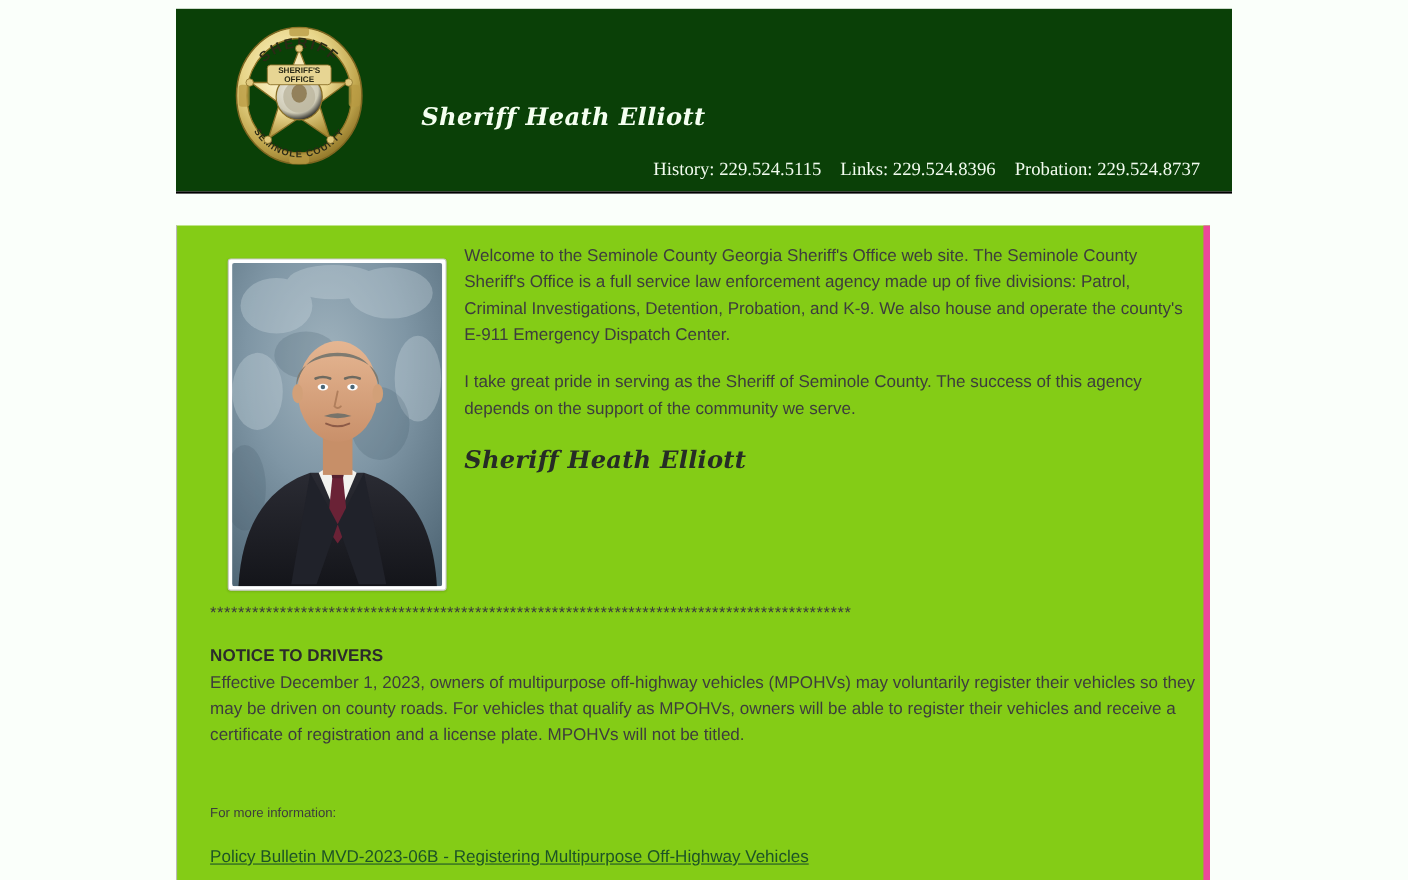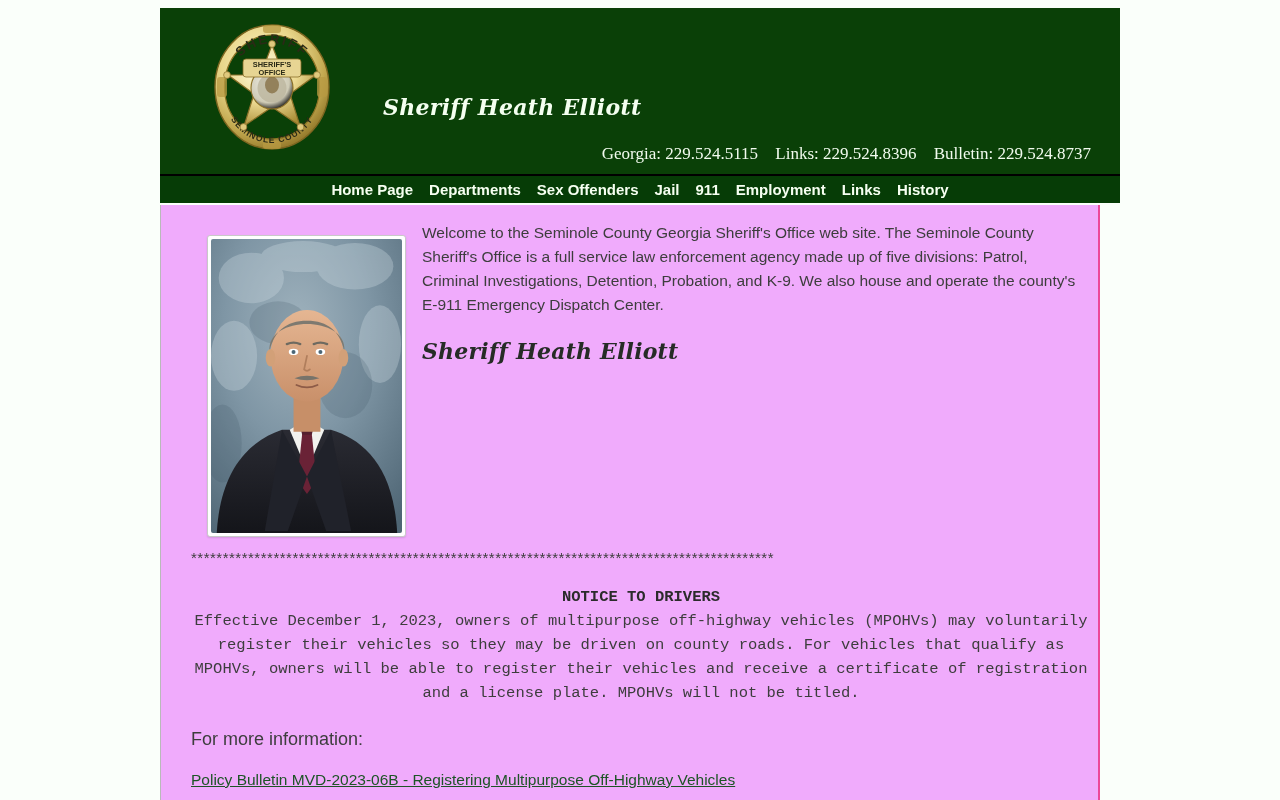"Georgia: 229.524.5115" span.phone-item { text: Georgia -> History }
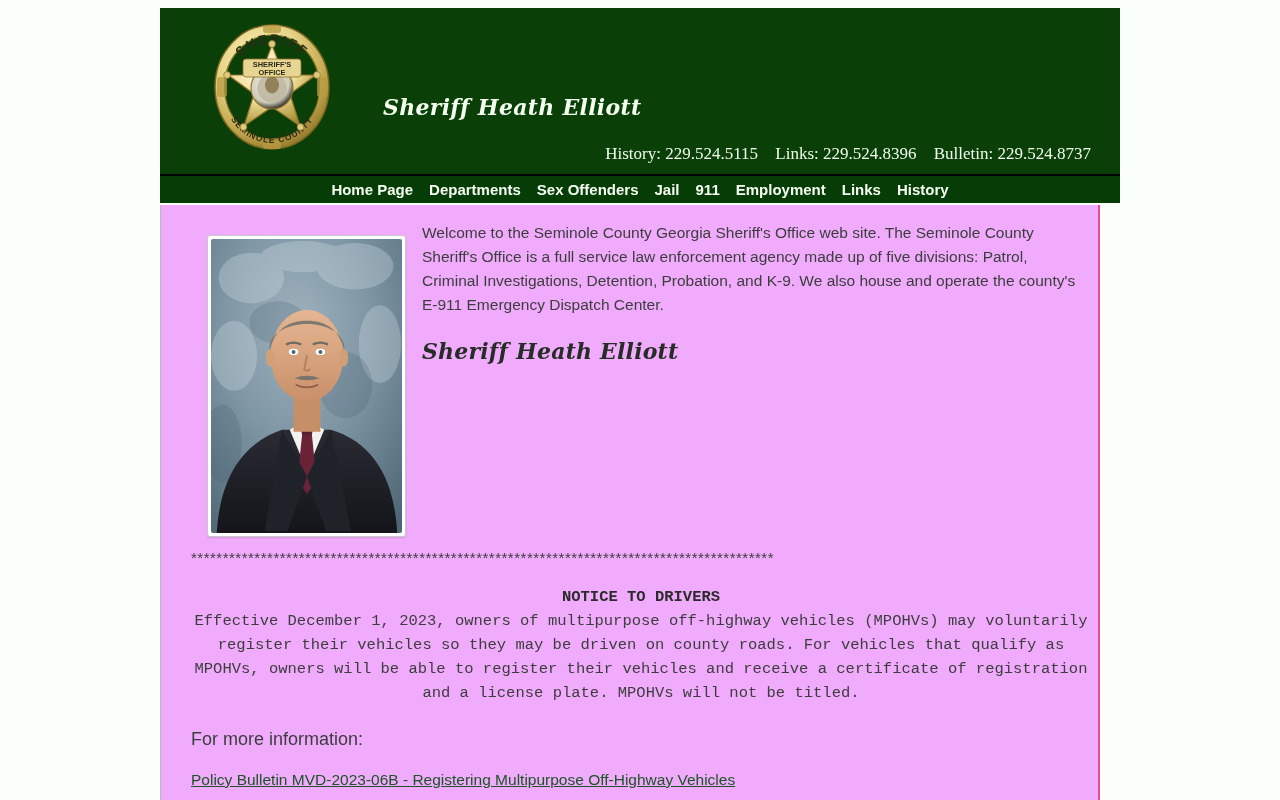"Bulletin: 229.524.8737" span.phone-item { text: Bulletin -> Probation }
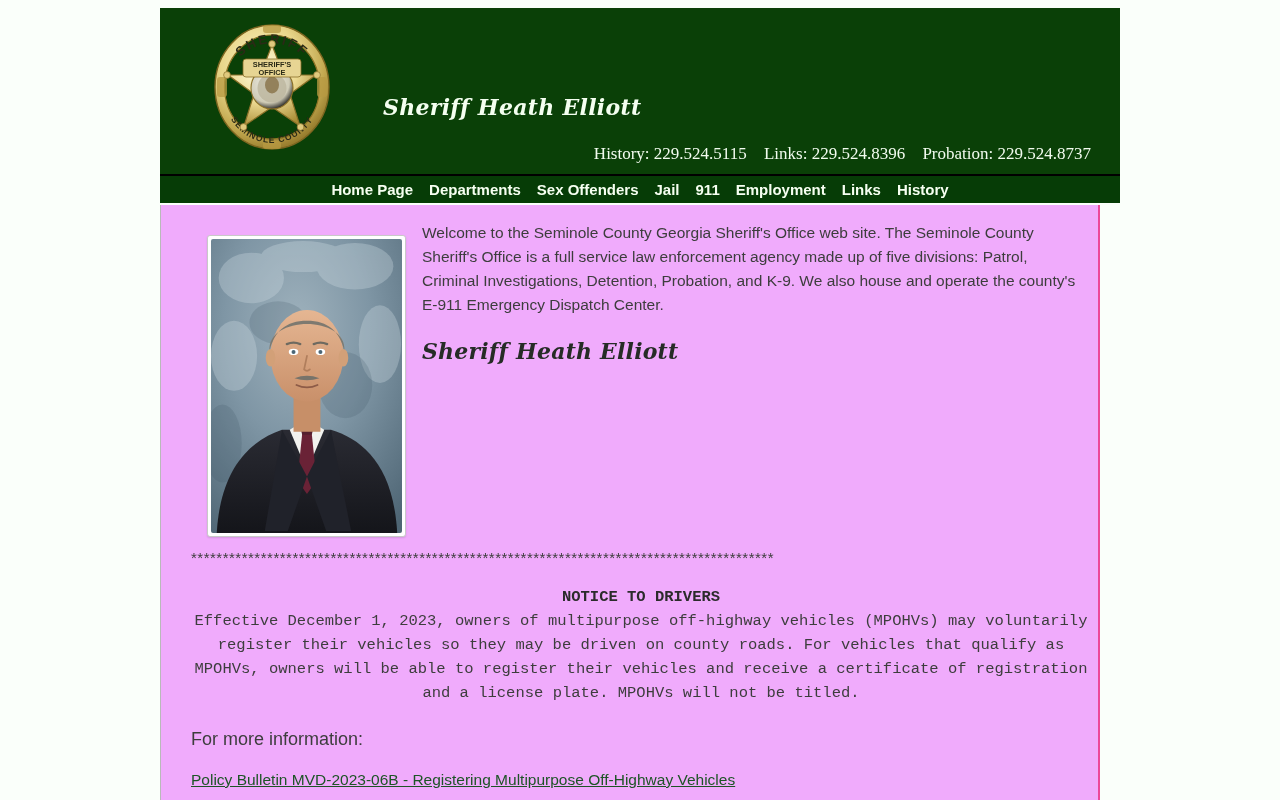"Home Page" div.nav-bar { html: <div> <a>Home Page</a> <a>Departments</a> <a>Sex Offenders</a> <a>Jail</a> <a>911</a> <a>Employment</a> <a>Links</a> <a>History</a> </div> -> none }
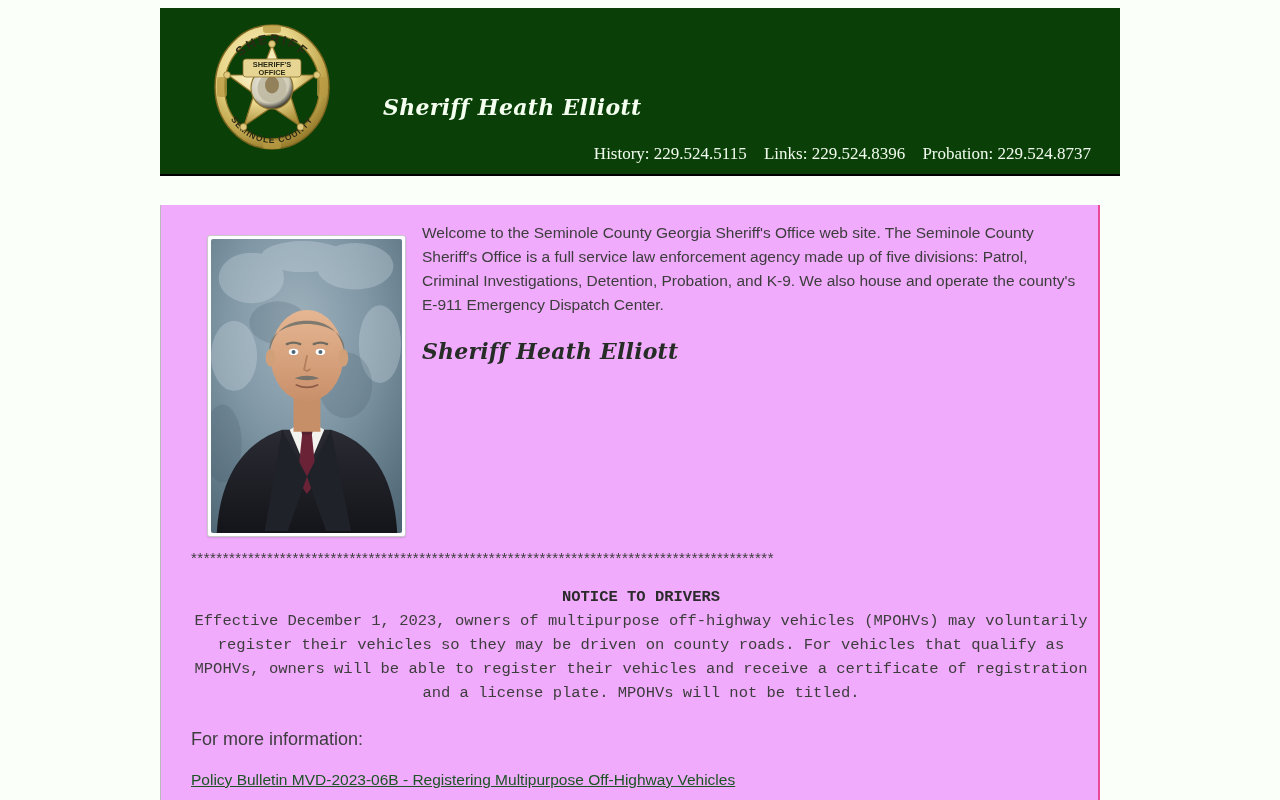"Welcome to the Seminole County" .content-area { background: #f0abfc -> #84cc16; border-right: 2px solid #ec4899 -> 6px solid #ec4899 }
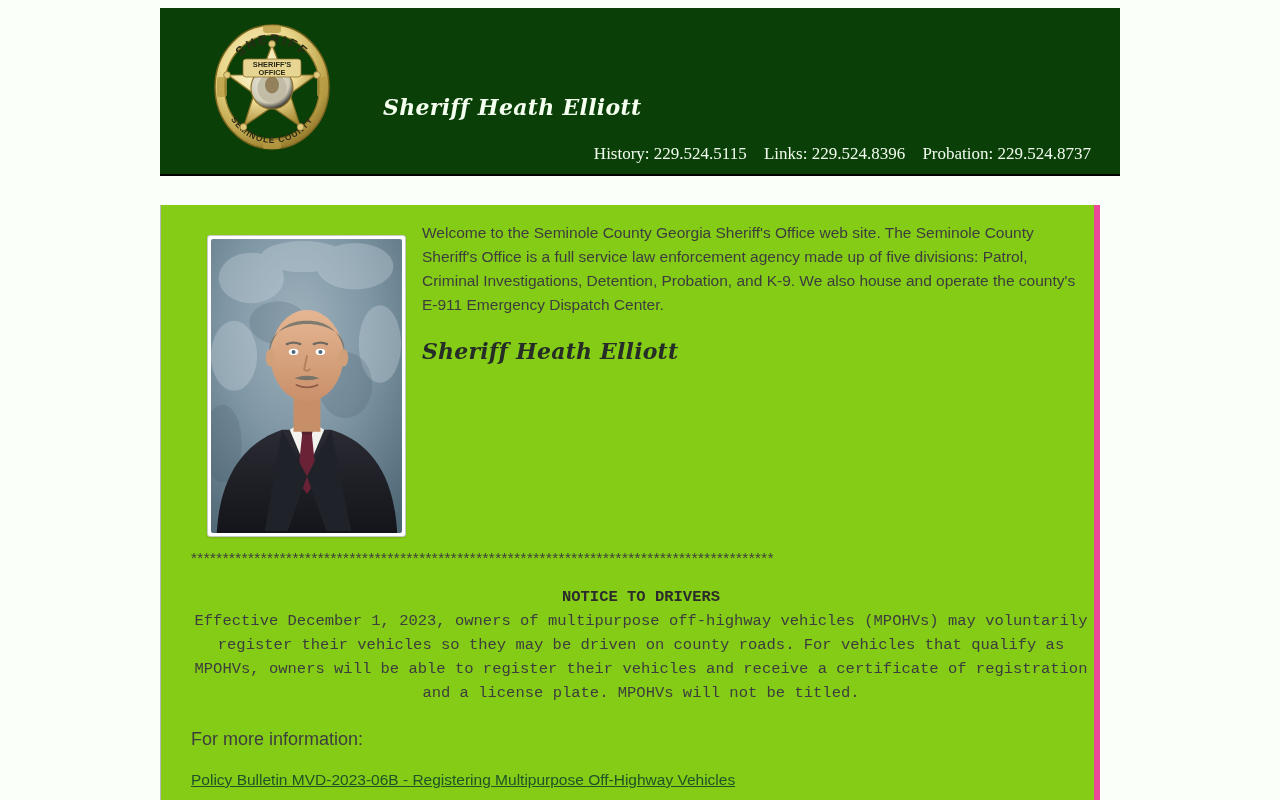"I take great pride in" p { html: none -> <p>I take great pride in serving as the Sheriff of Seminole County. The success of this agency depends on the support of the community we serve.</p> }
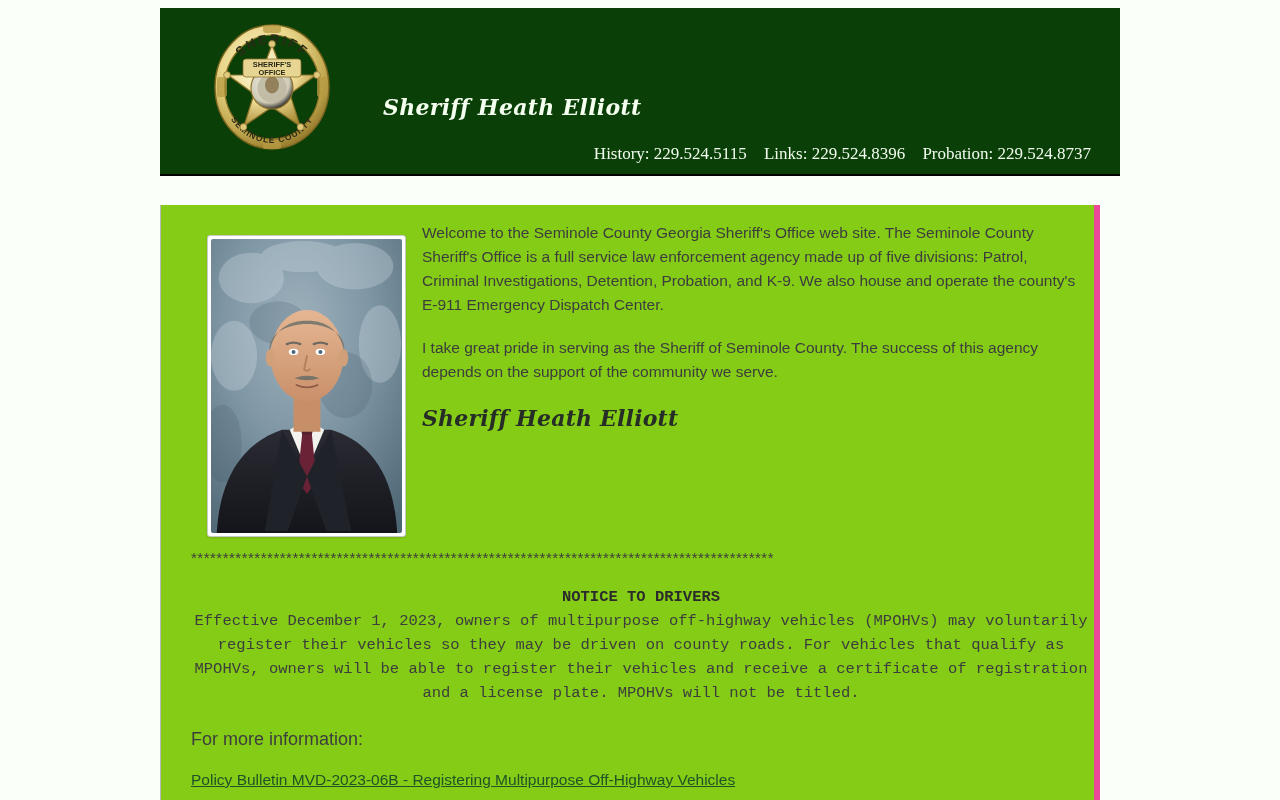"NOTICE TO DRIVERS" .notice-block { font-family: Liberation Mono, monospace -> Liberation Sans, sans-serif; text-align: center -> none }
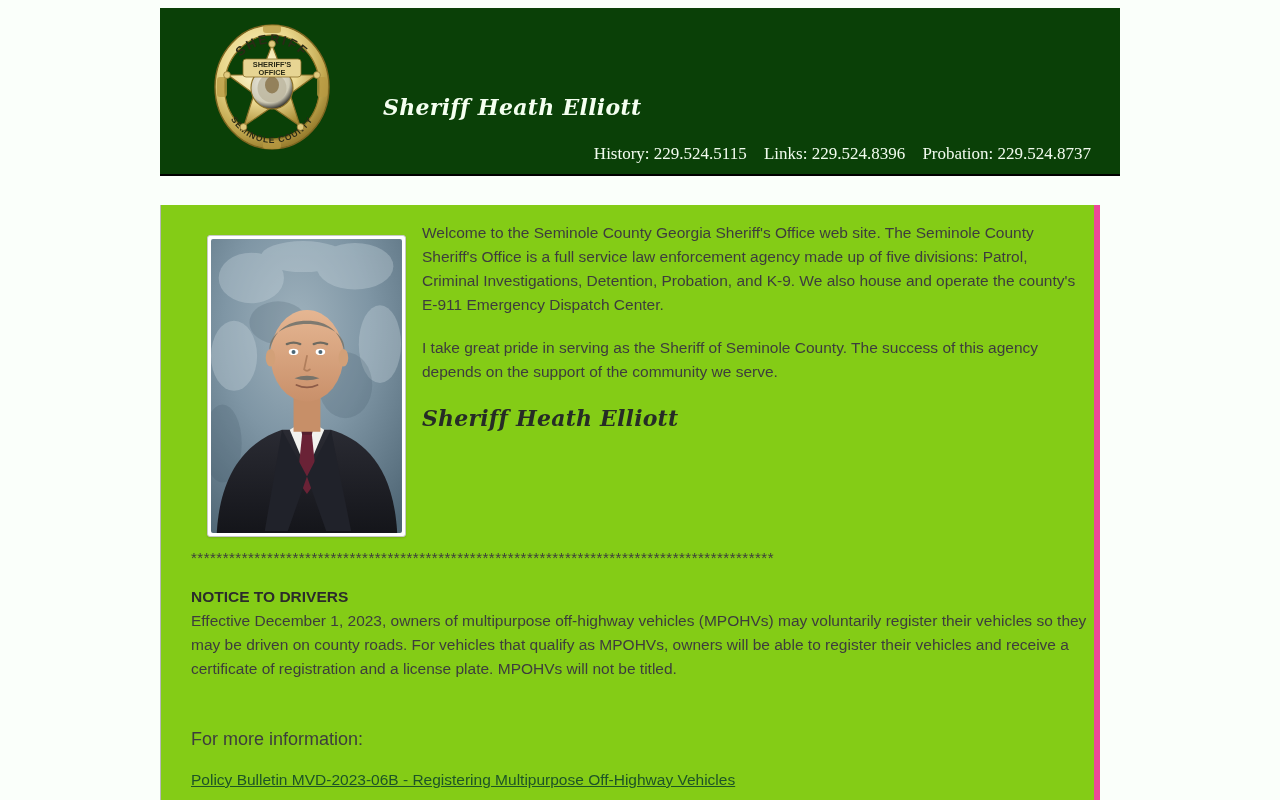"For more information:" .more-info { font-size: 18px -> 12px }
